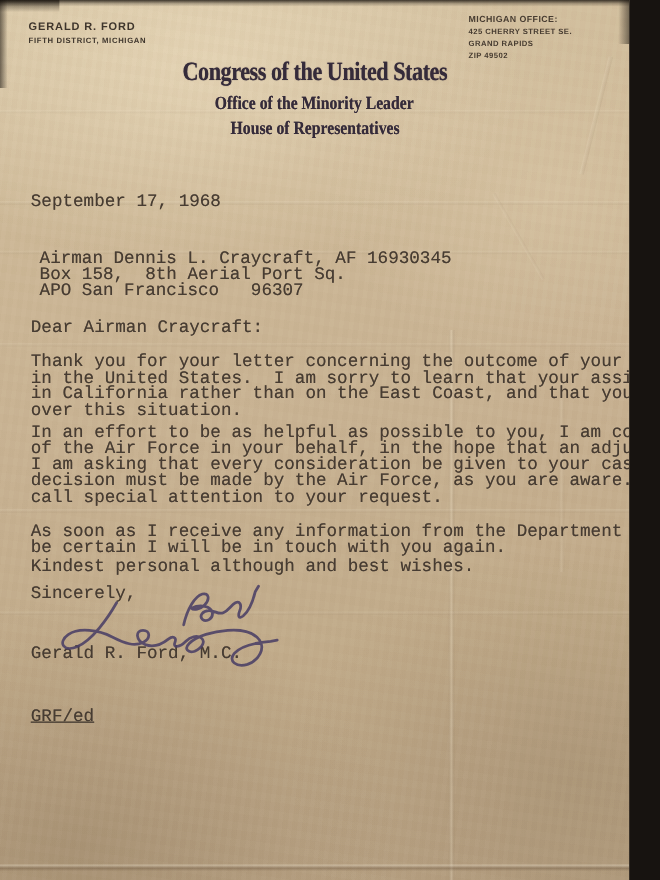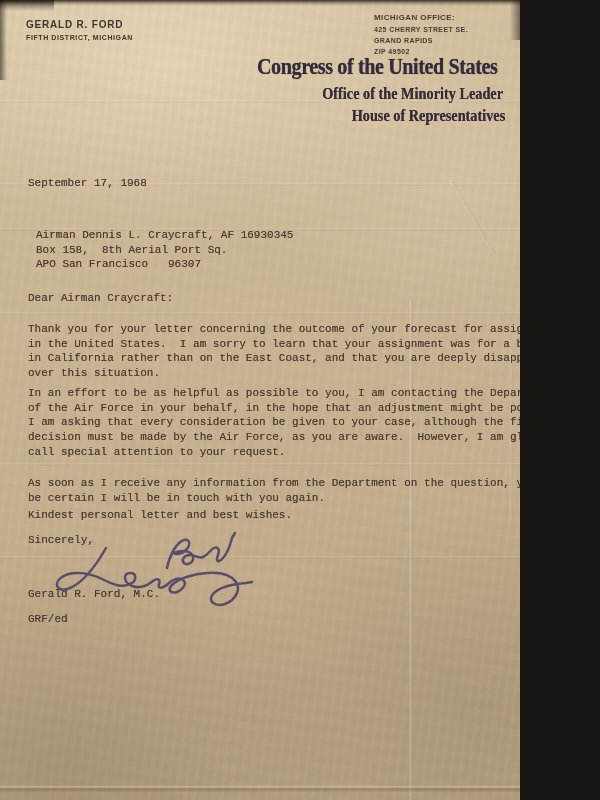"GERALD R. FORD" .page { width: 520px -> 572px }
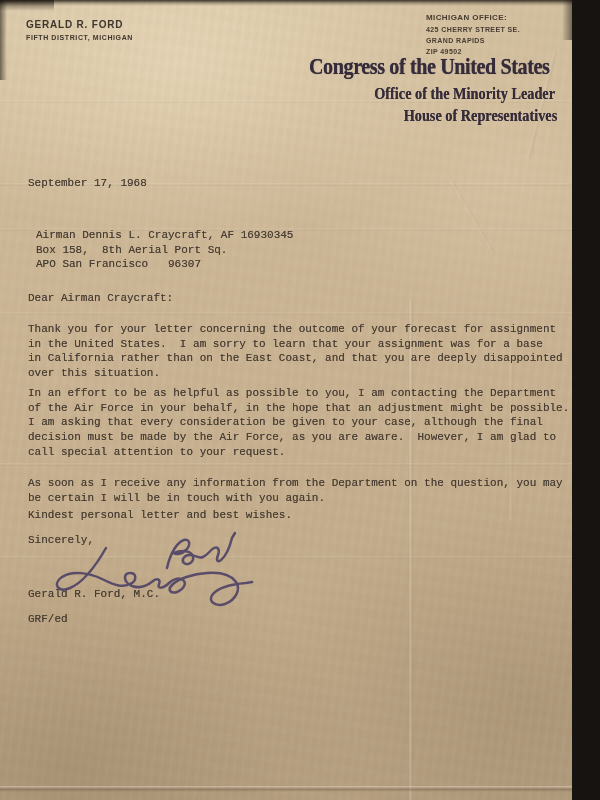"Congress of the United States" .lh-center { text-align: right -> center }
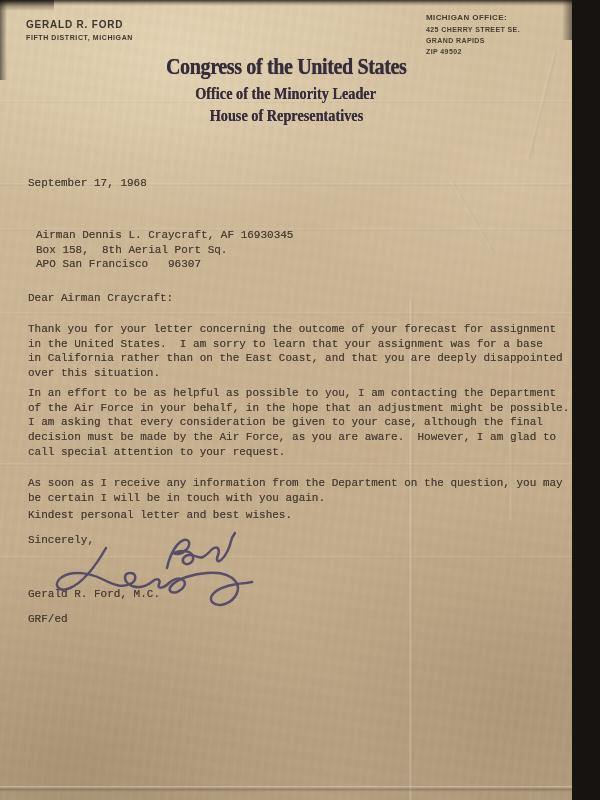"September 17, 1968" .typed { font-size: 11px -> 16px }
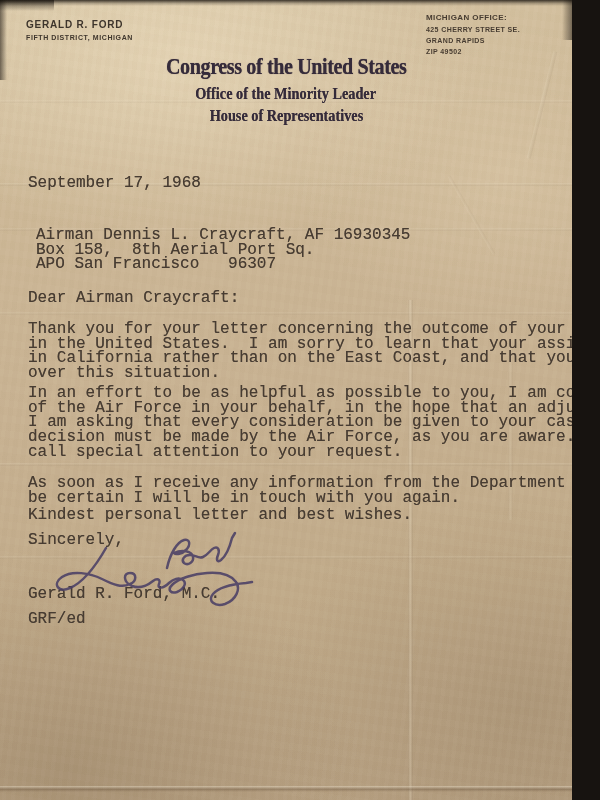"Kindest personal letter and best" div.typed { text: letter -> although }
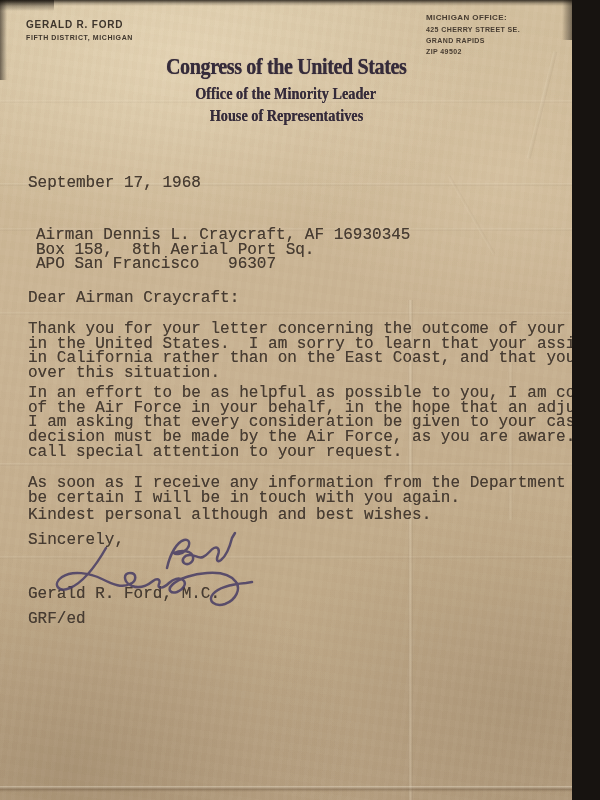"GRF/ed" div.typed { text-decoration: none -> underline; top: 612px -> 644px }
